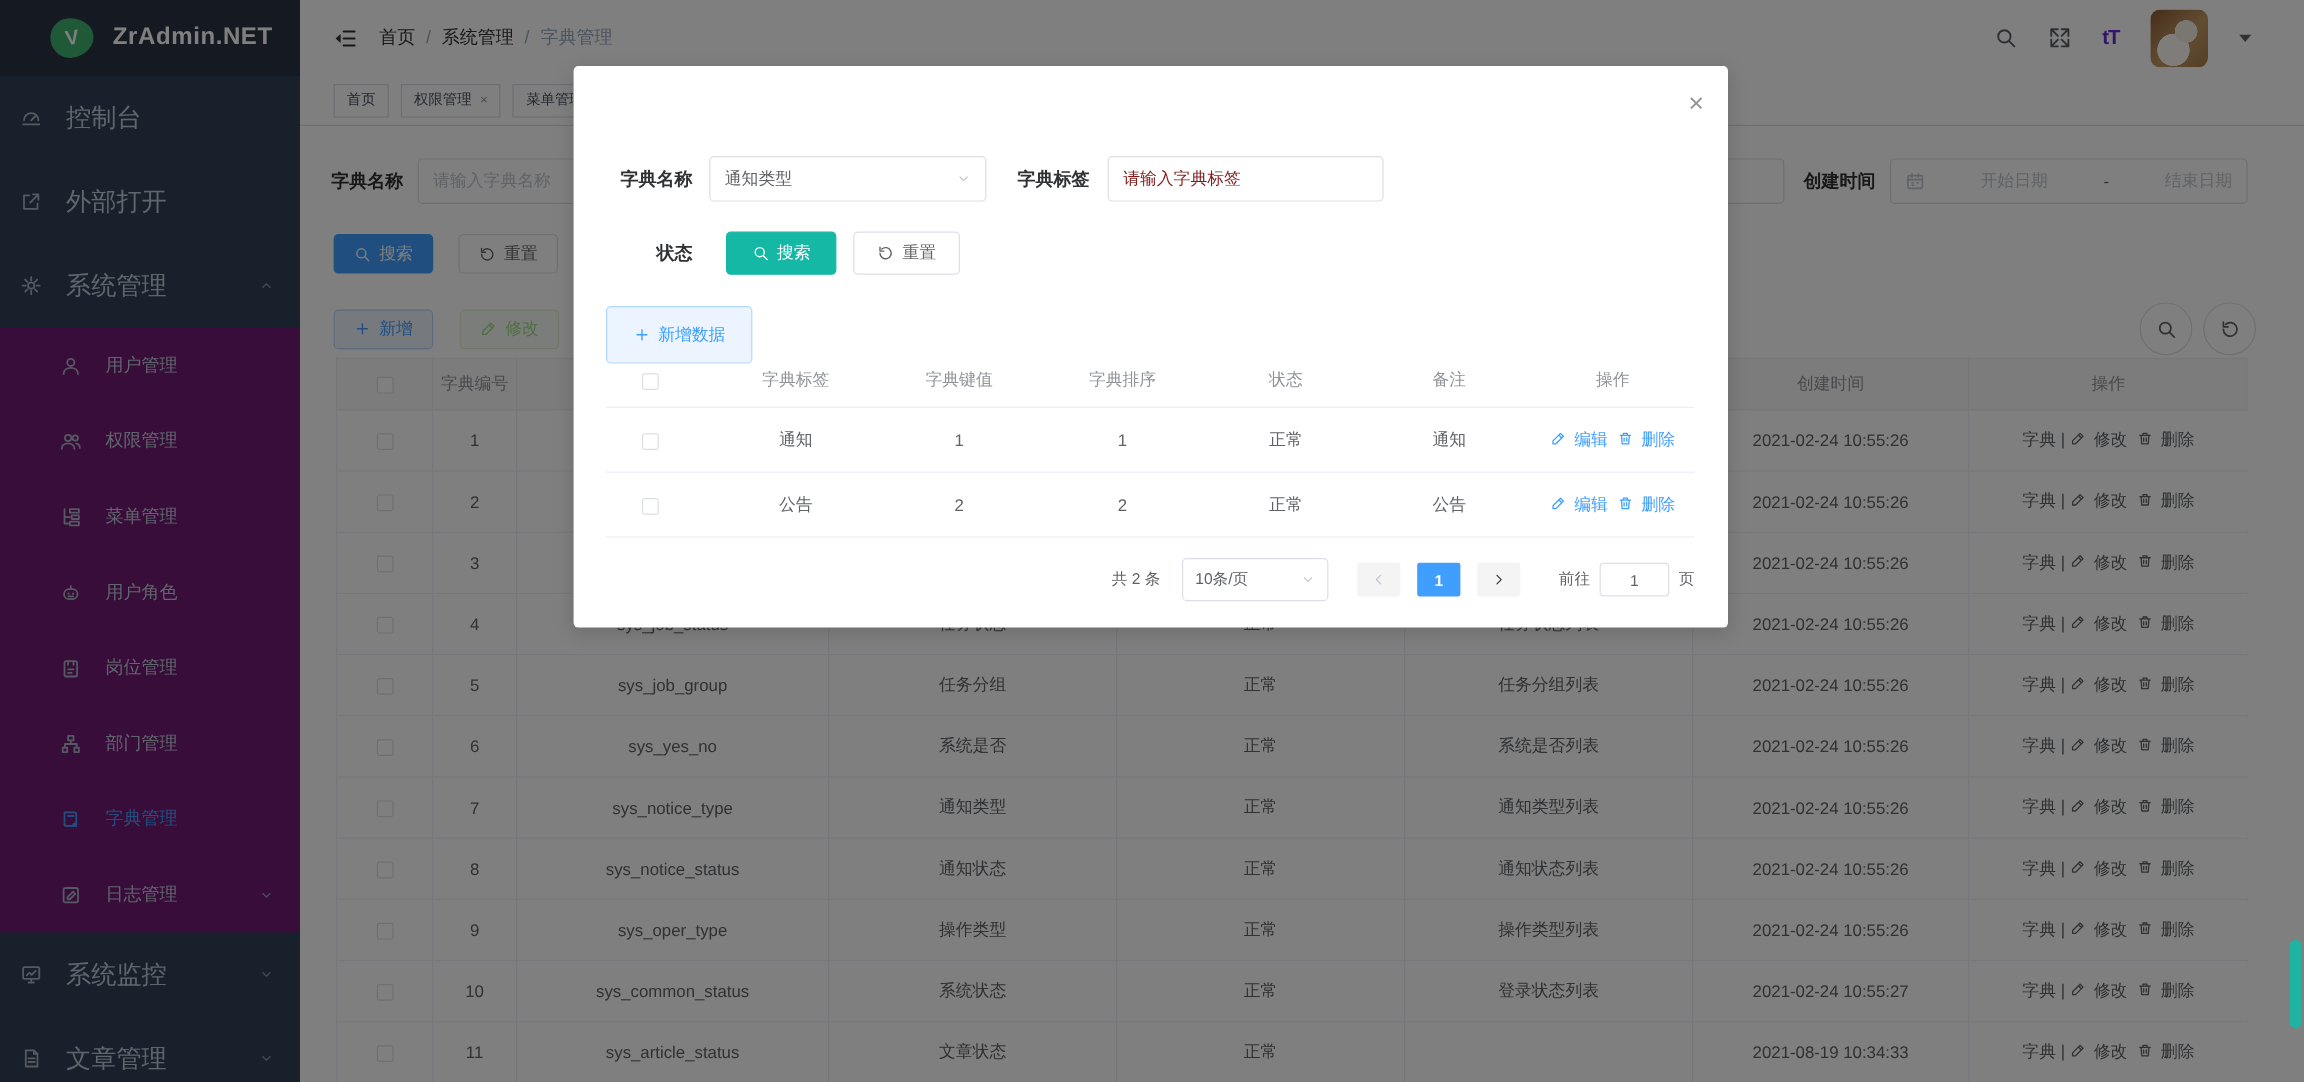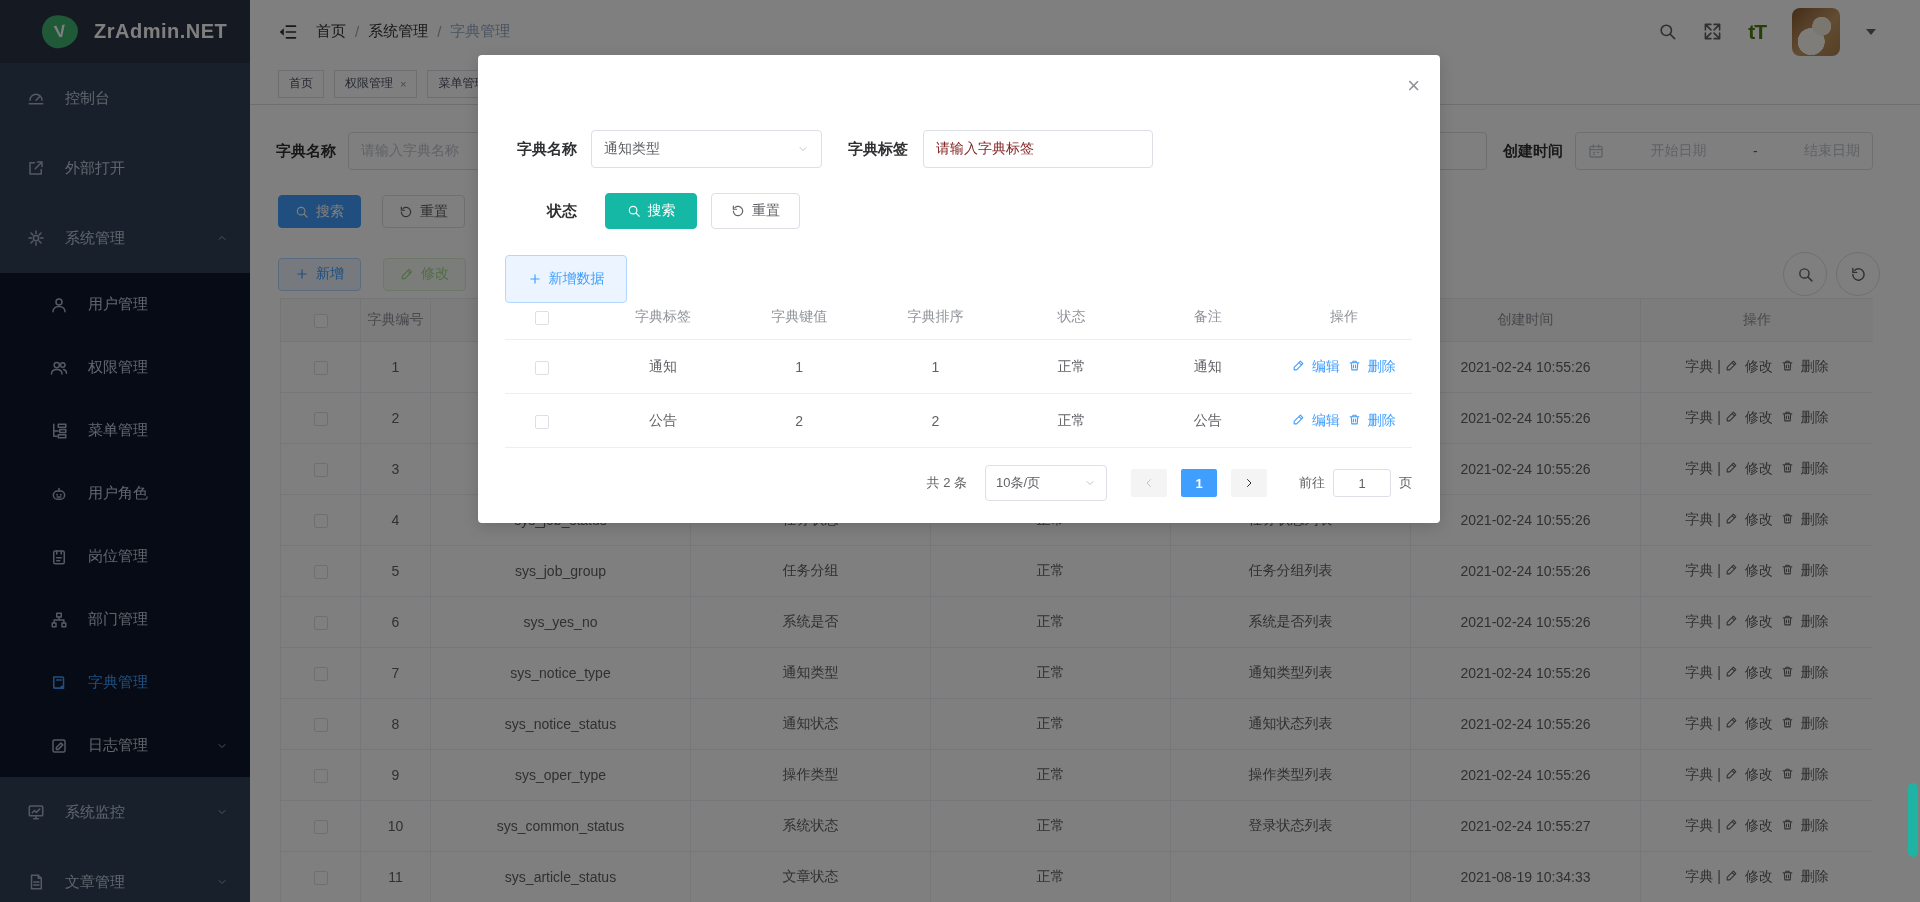"tT" .font-size-btn { color: #4d7c0f -> #6d28d9; font-size: 21px -> 17px }
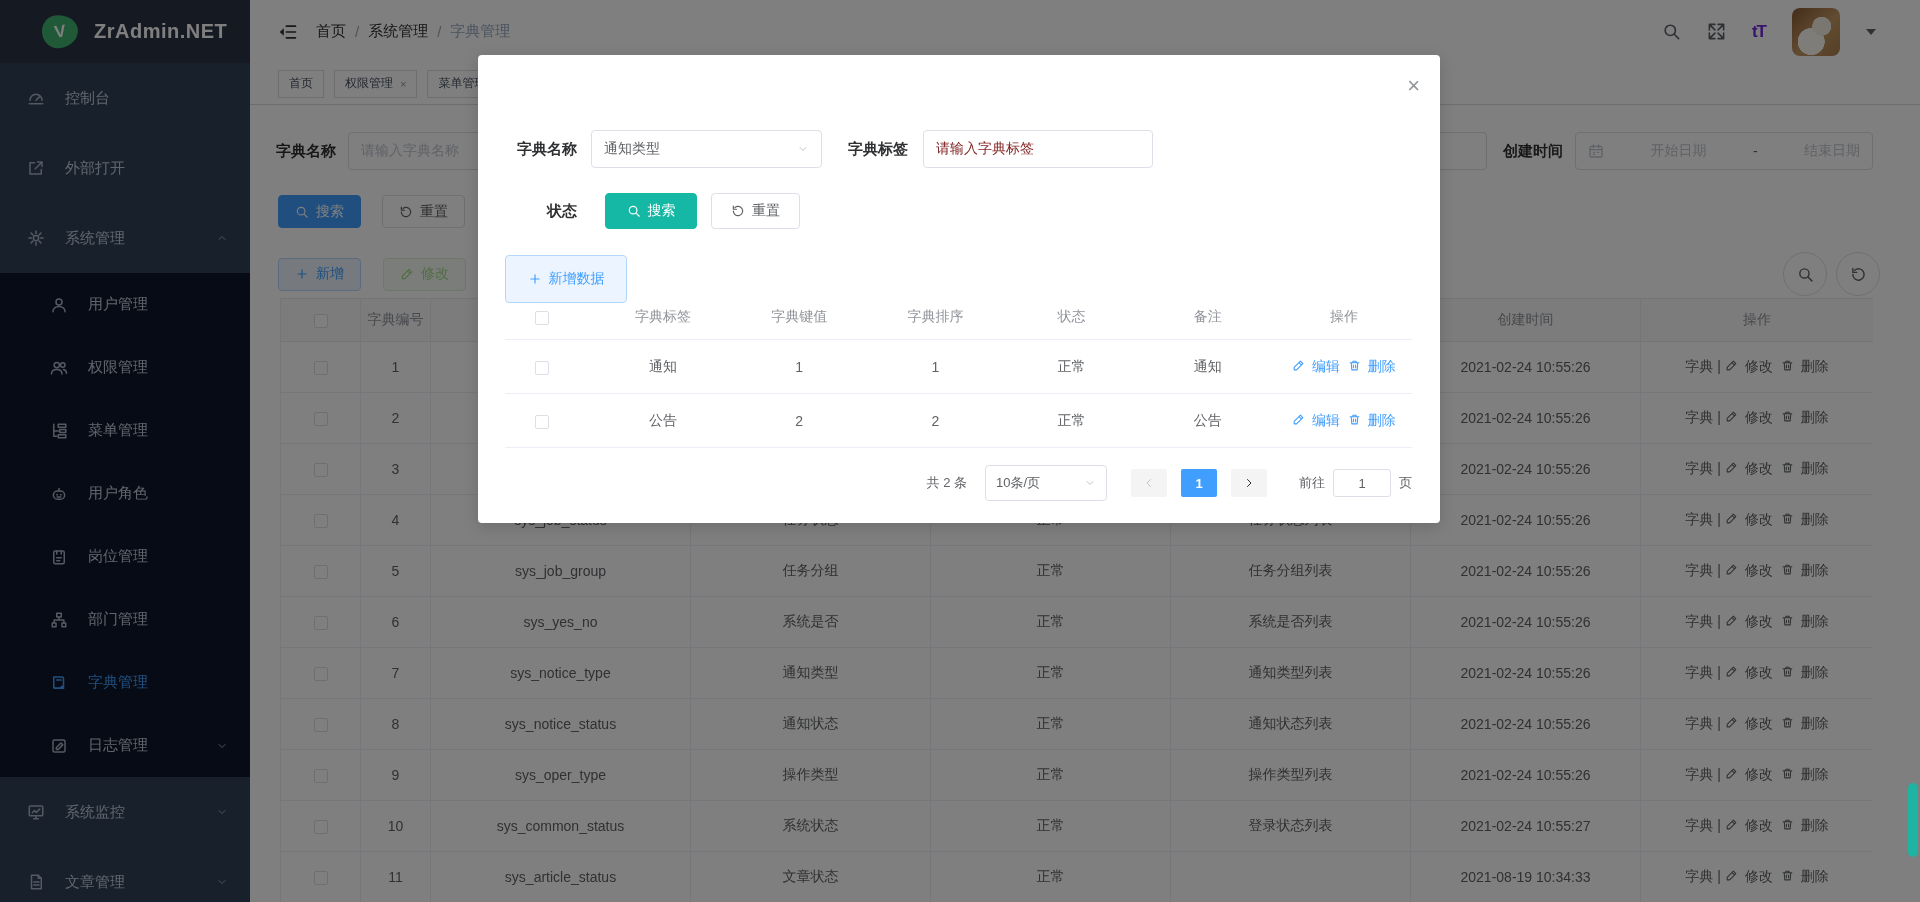"控制台" .s-item { font-size: 15px -> 21px; padding-left: 27px -> 17px }
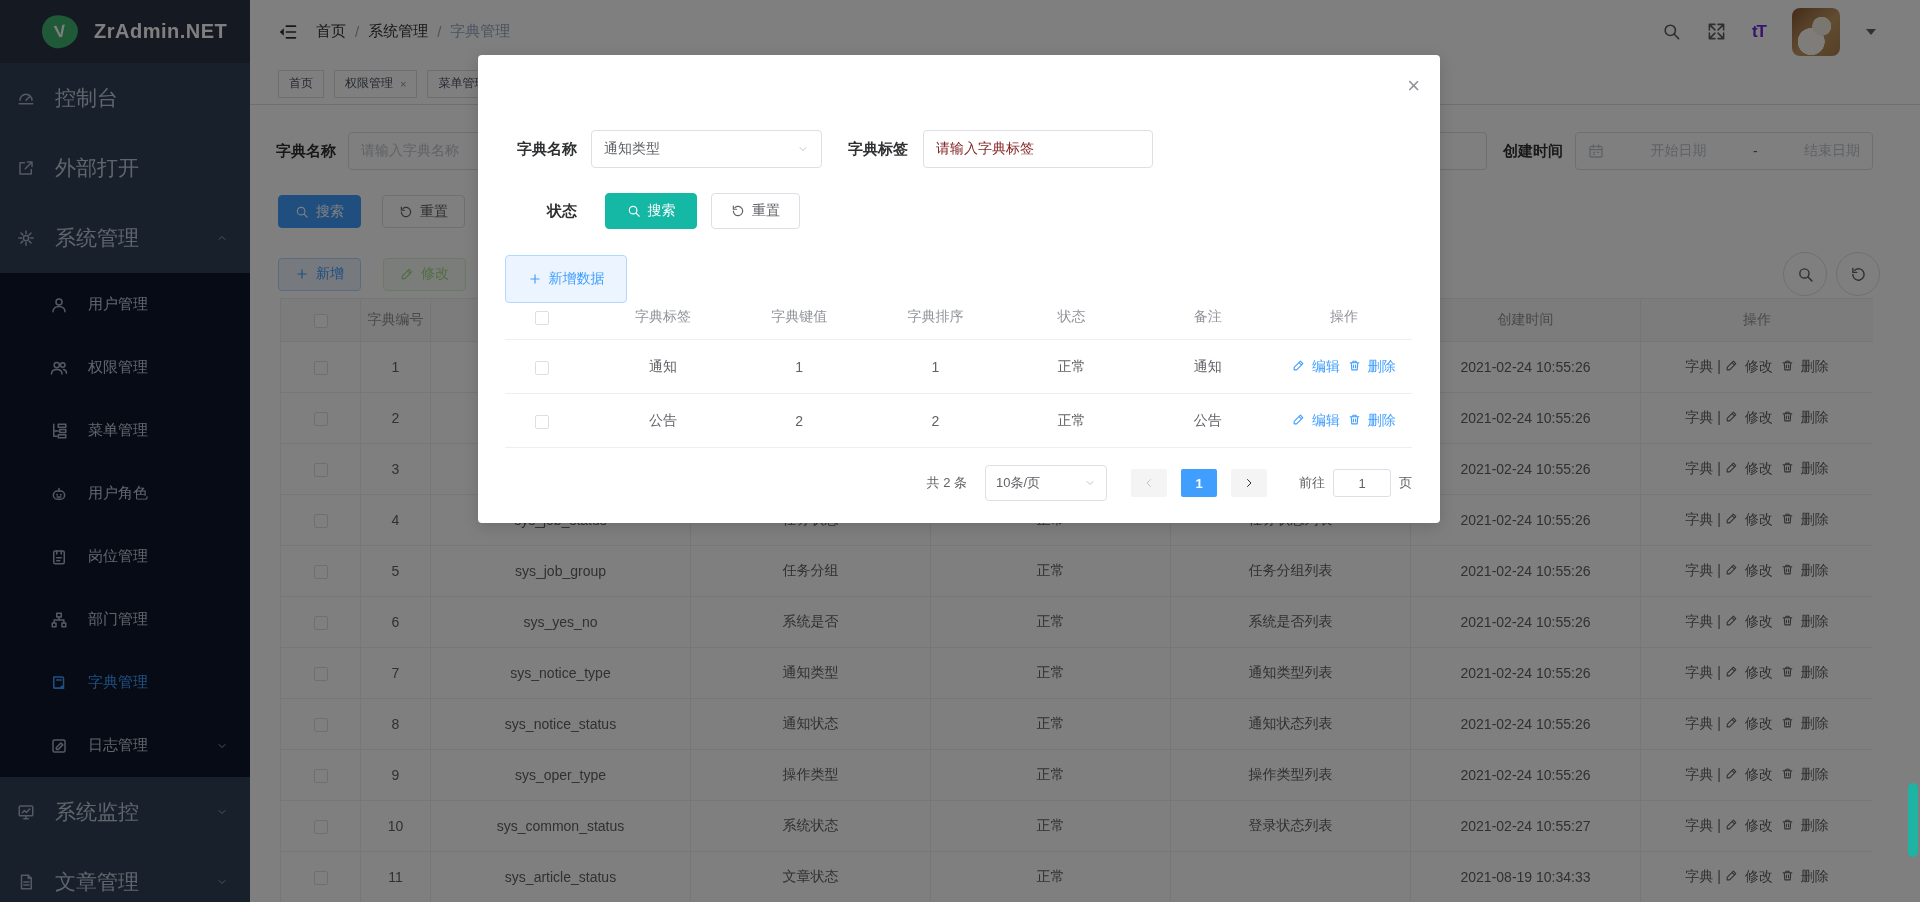"用户管理" .s-sub { background: #0f172a -> #701a75 }
